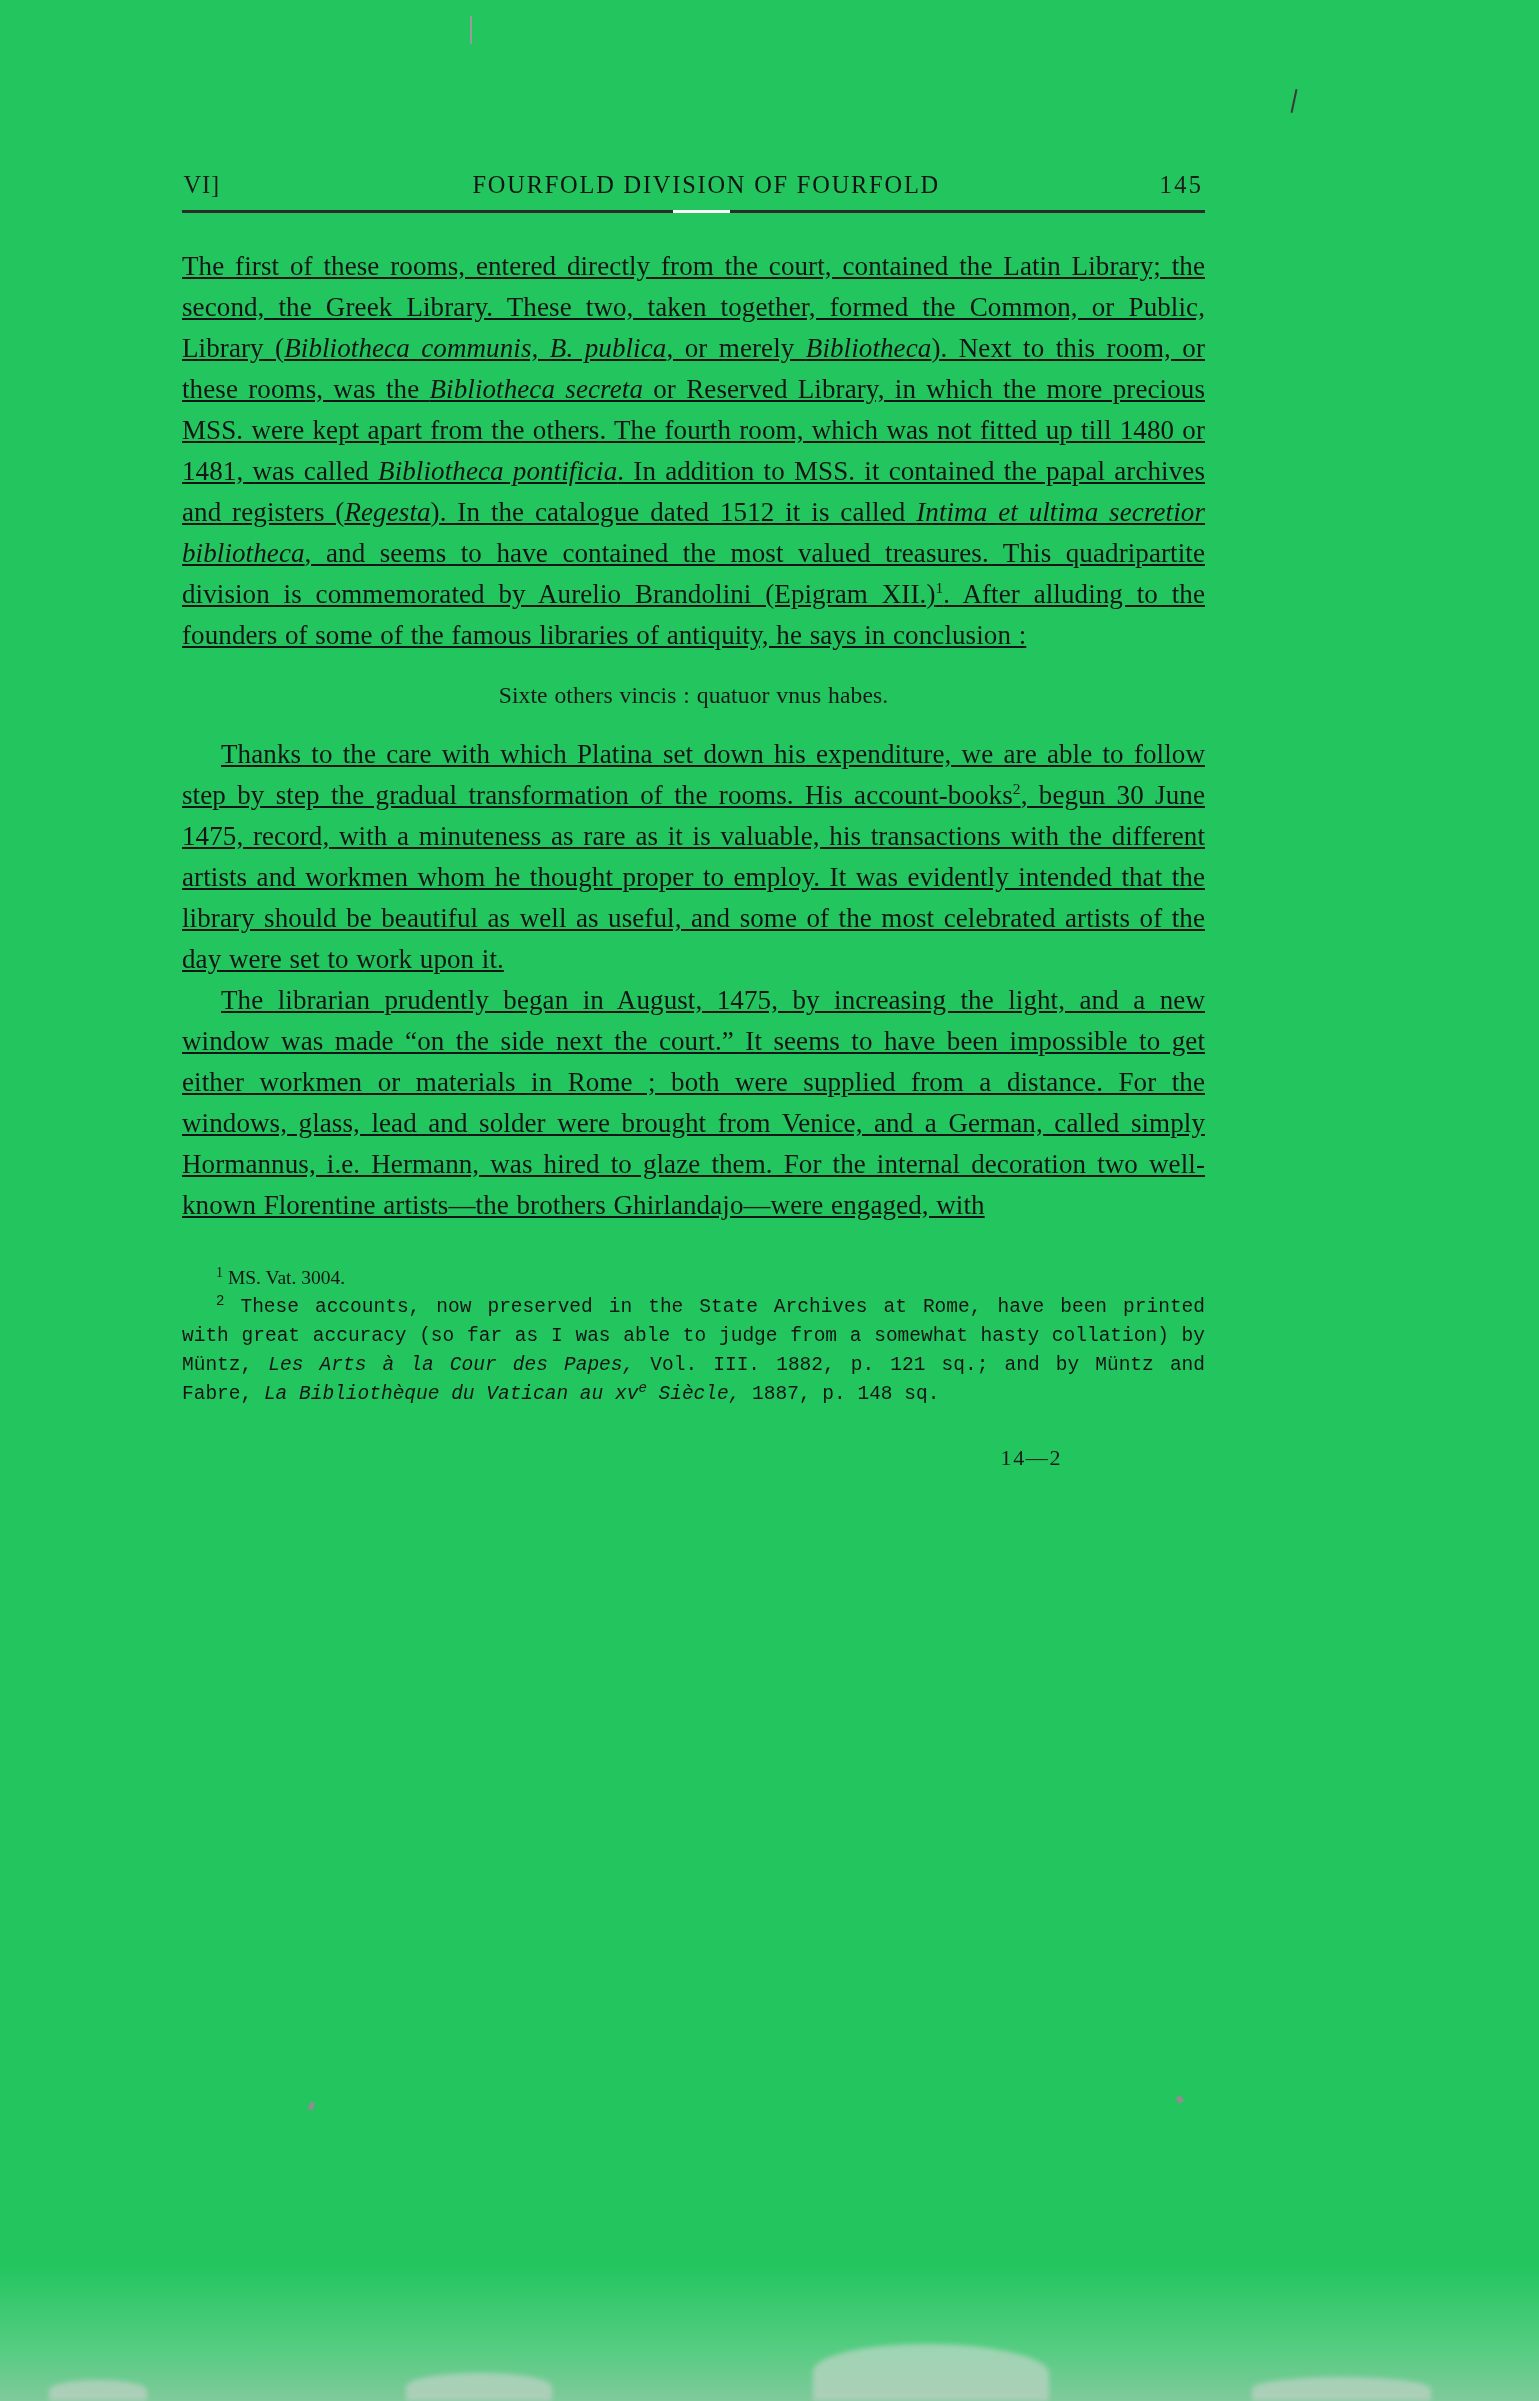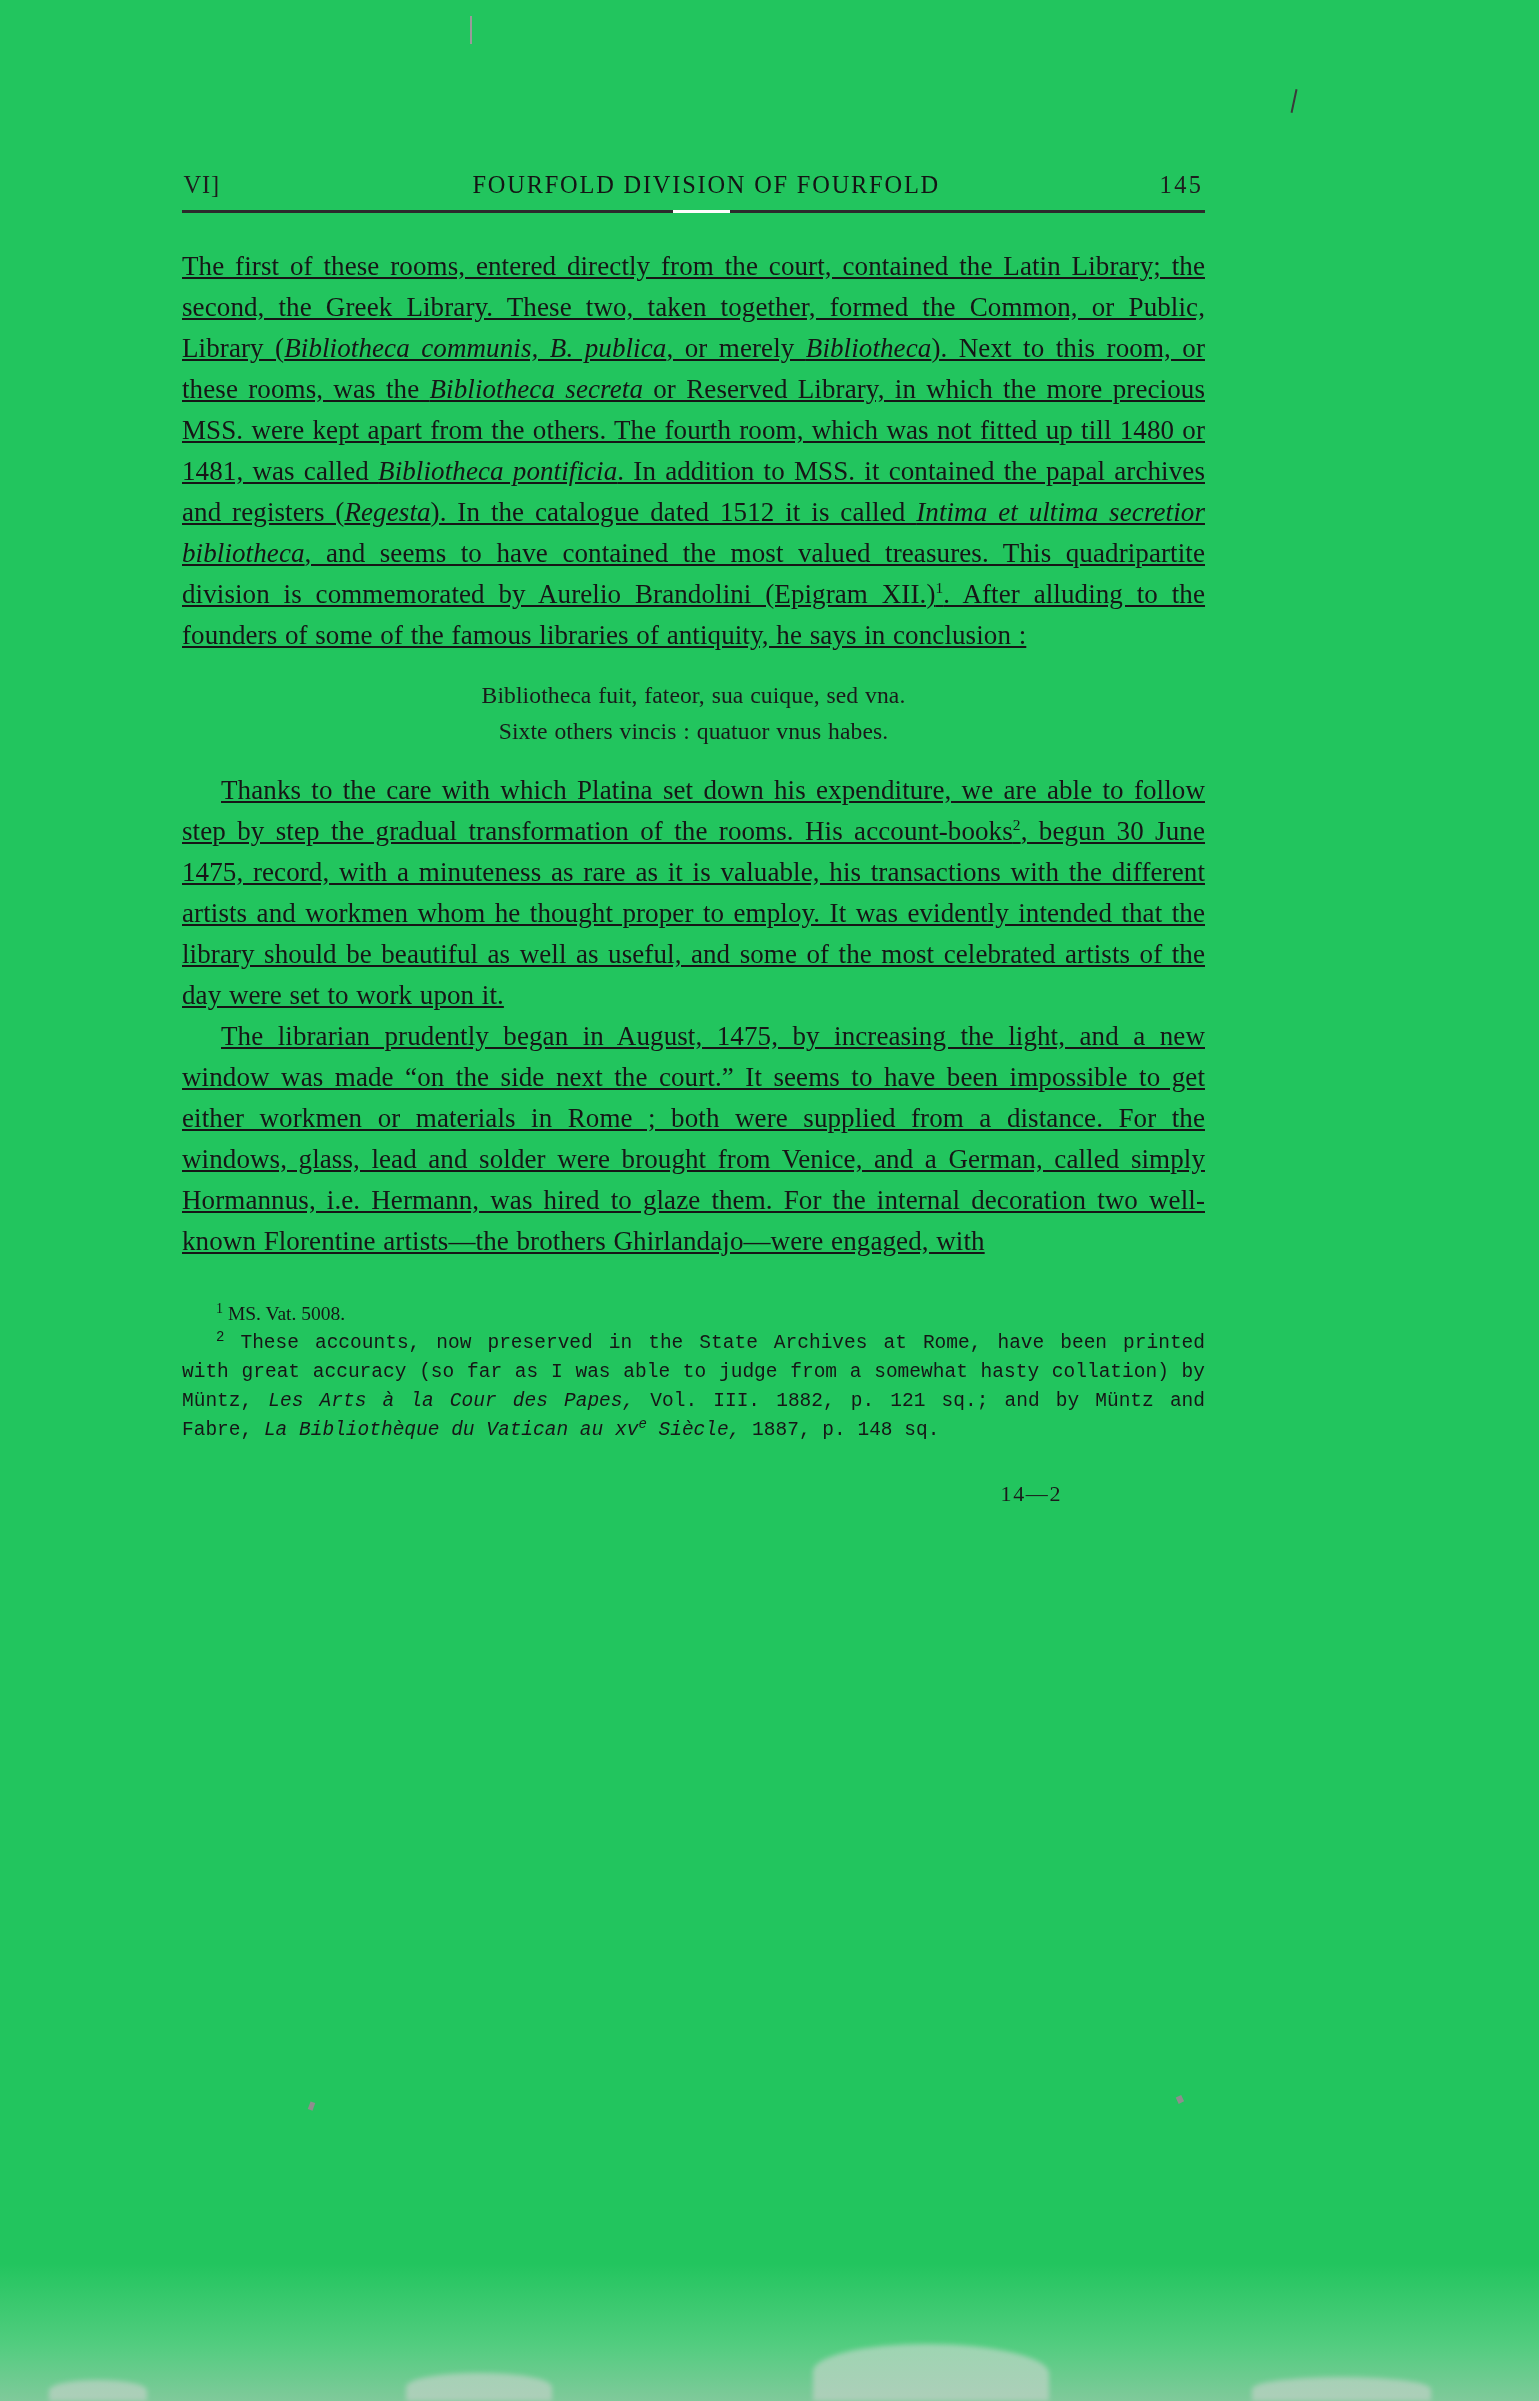"Bibliotheca fuit, fateor, sua cuique," div { html: <div>Bibliotheca fuit, fateor, sua cuique, sed vna.</div> -> none }
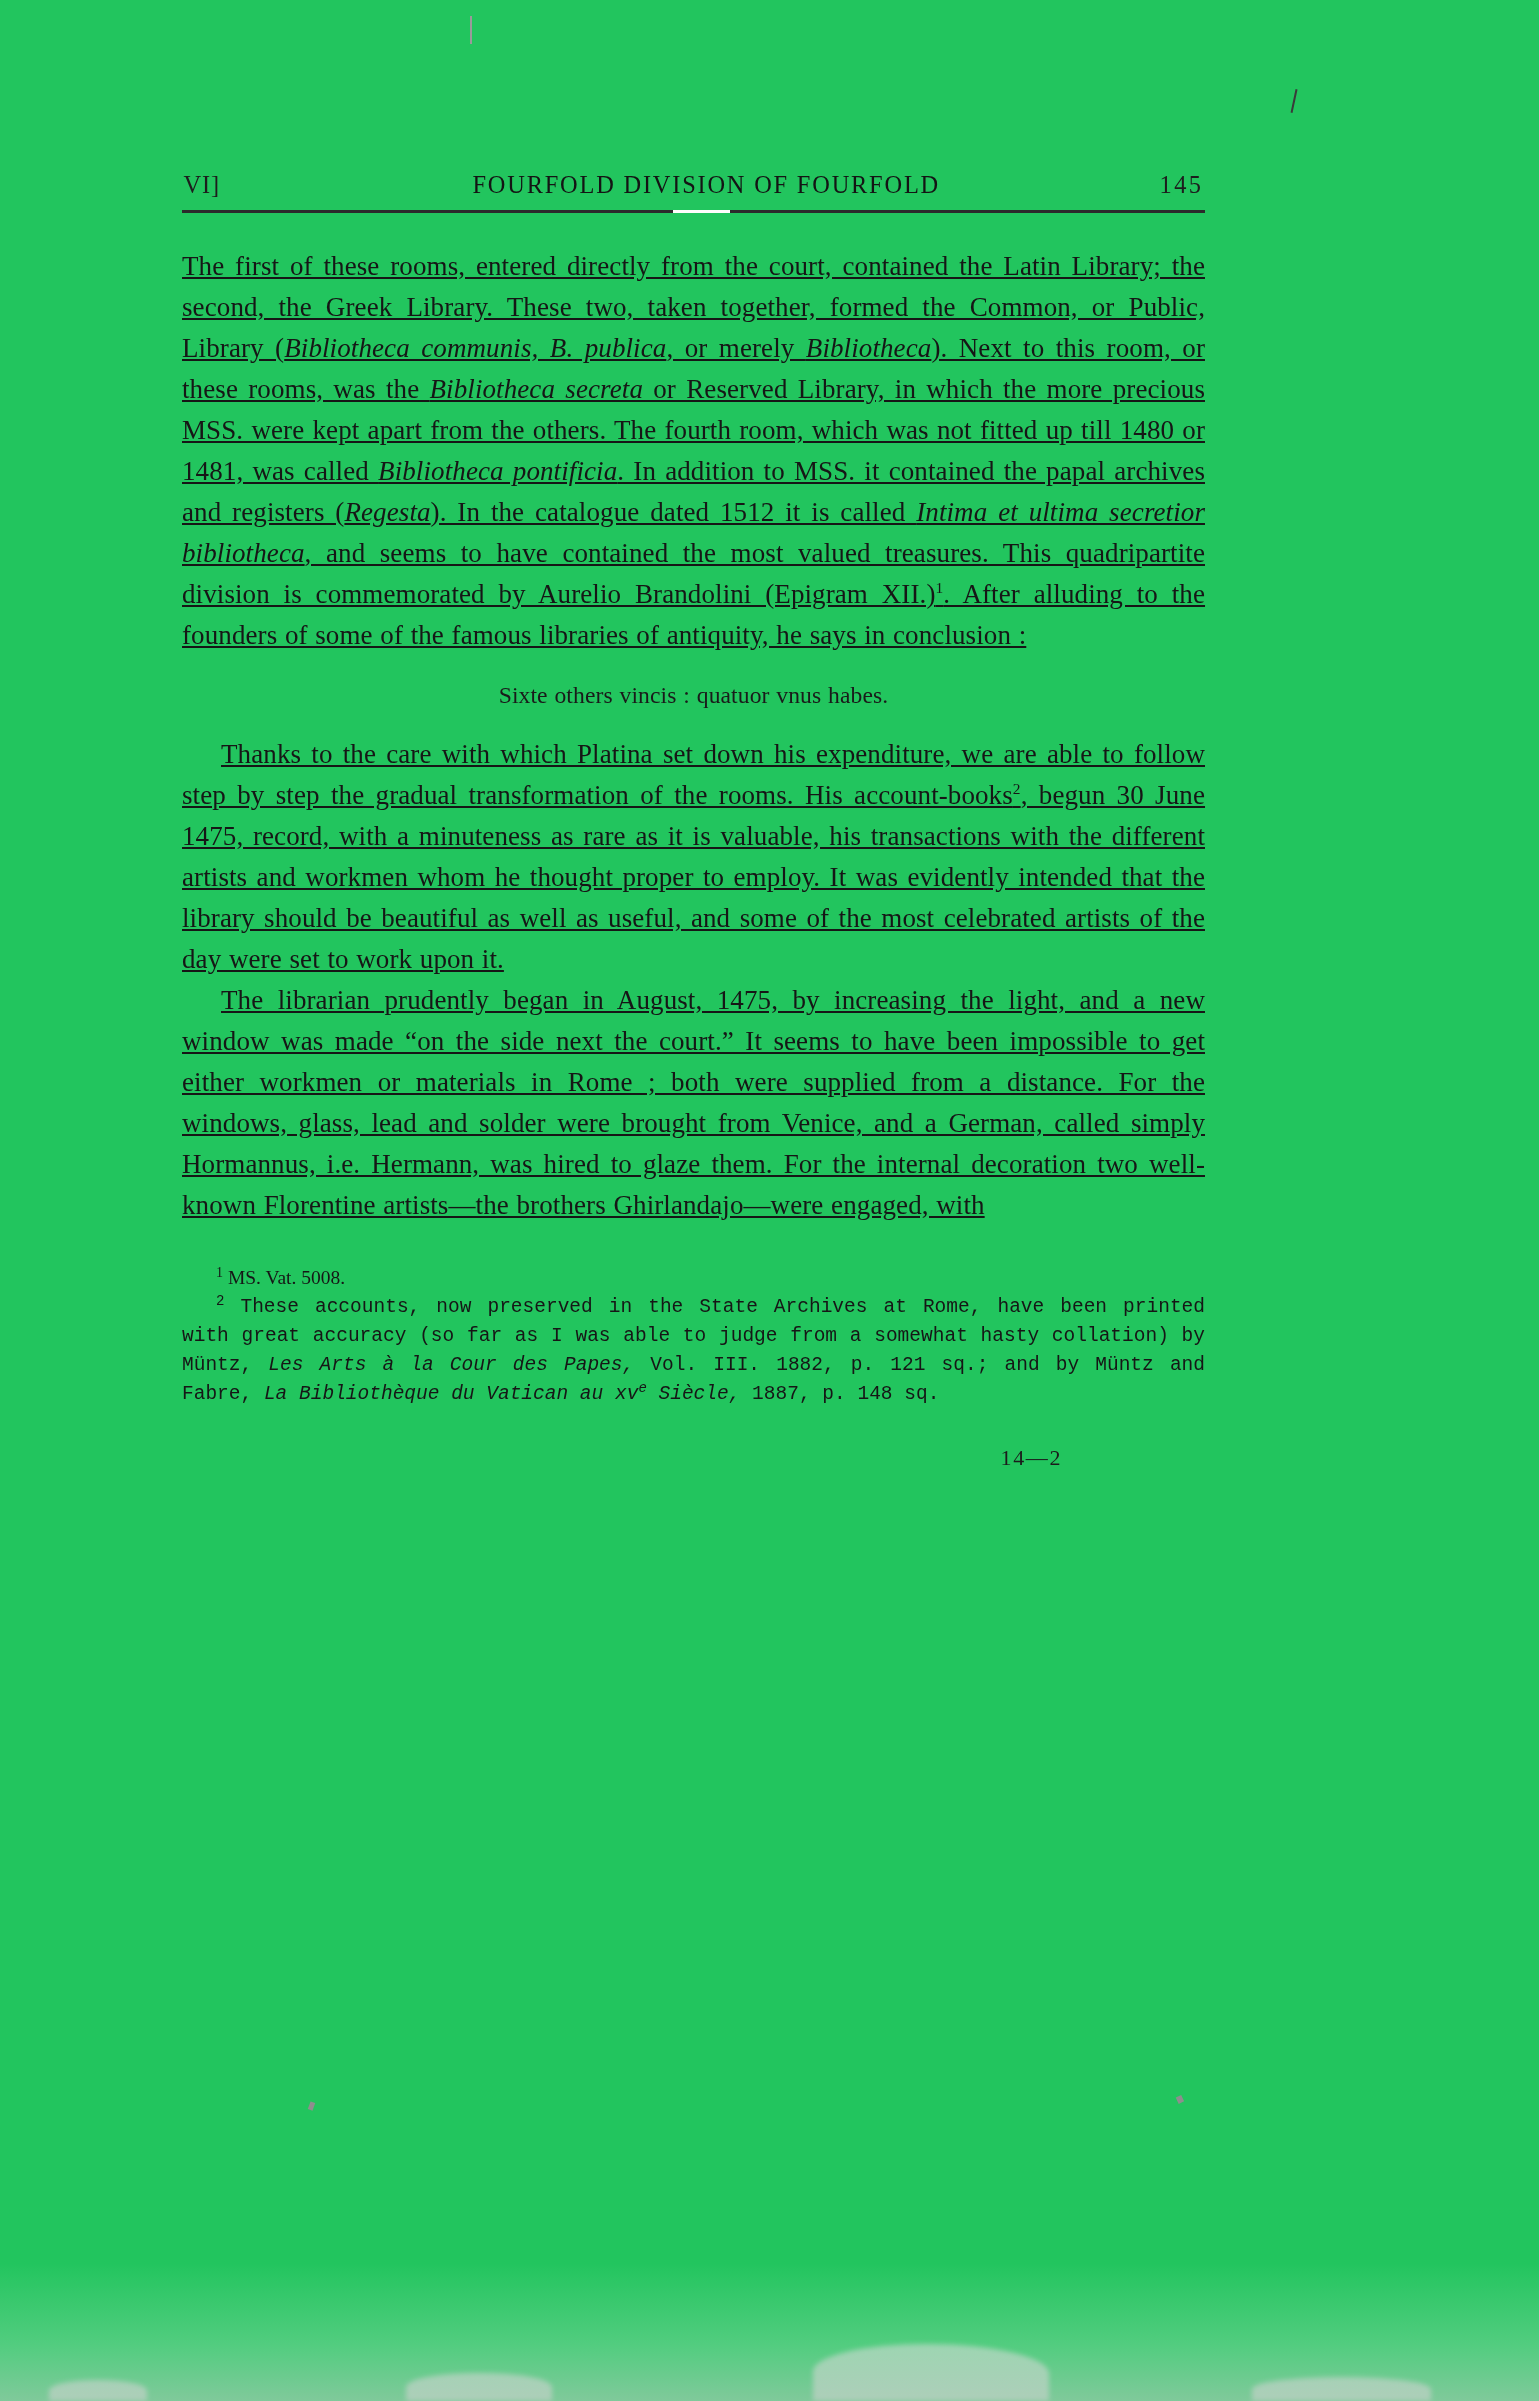"MS. Vat. 5008." span { text: 5008 -> 3004 }
